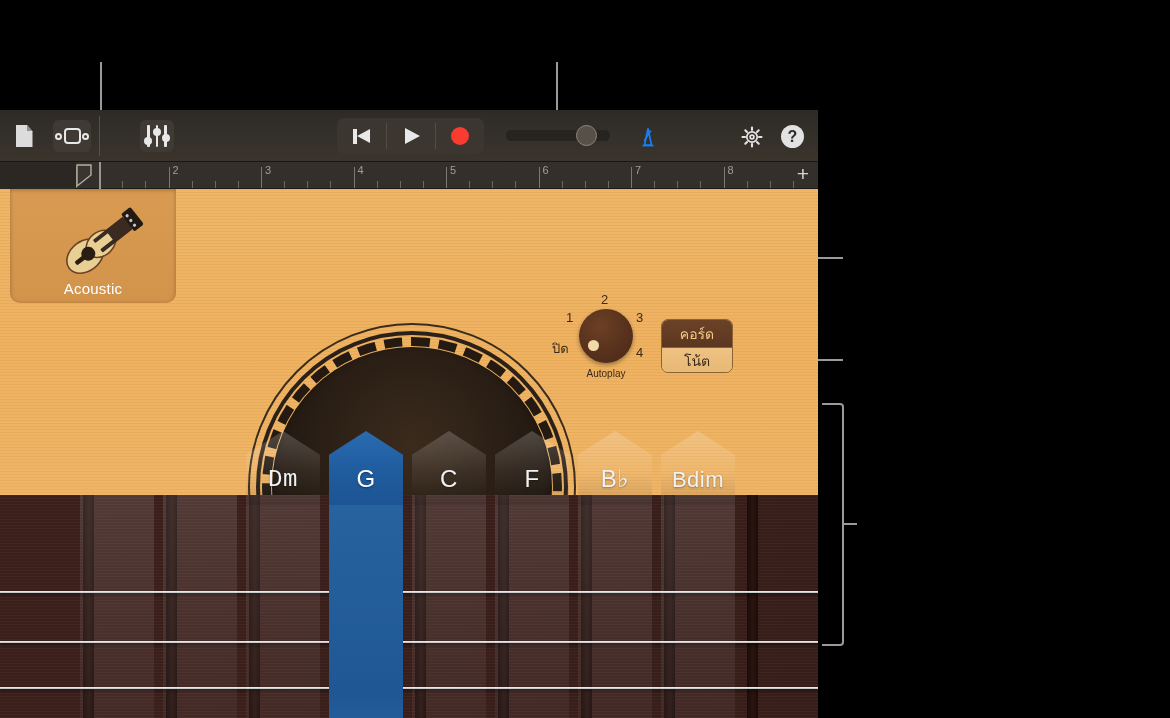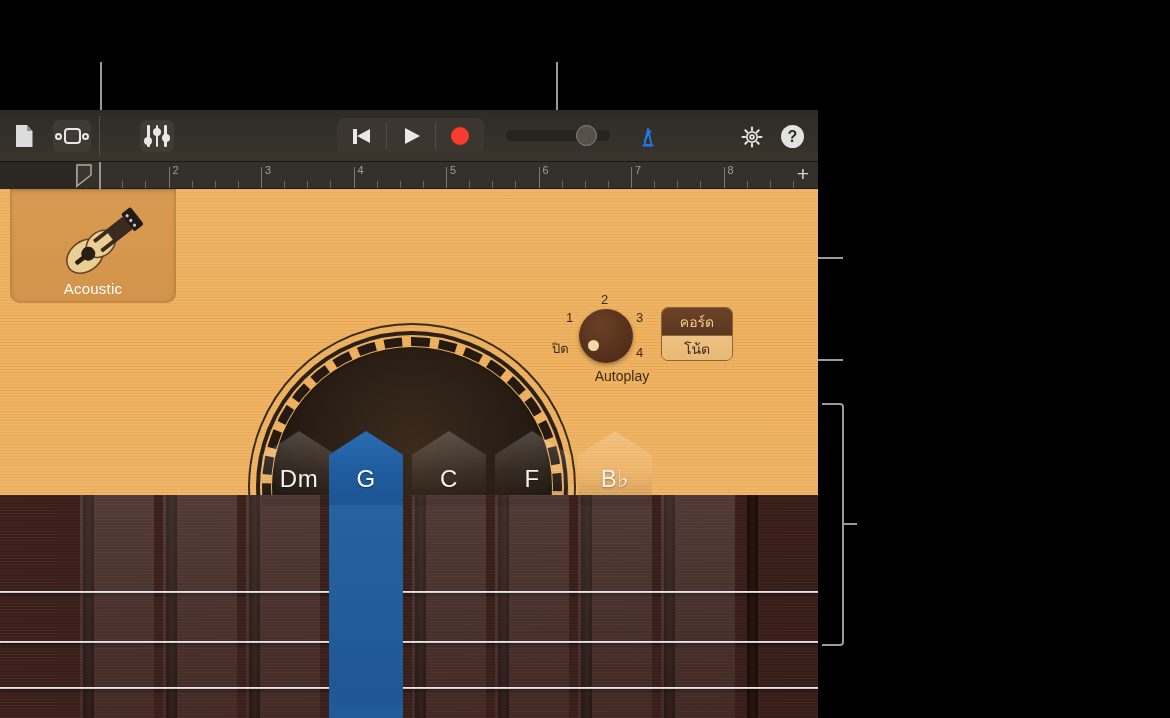"คอร์ด" .modeswitch { top: 118px -> 130px }
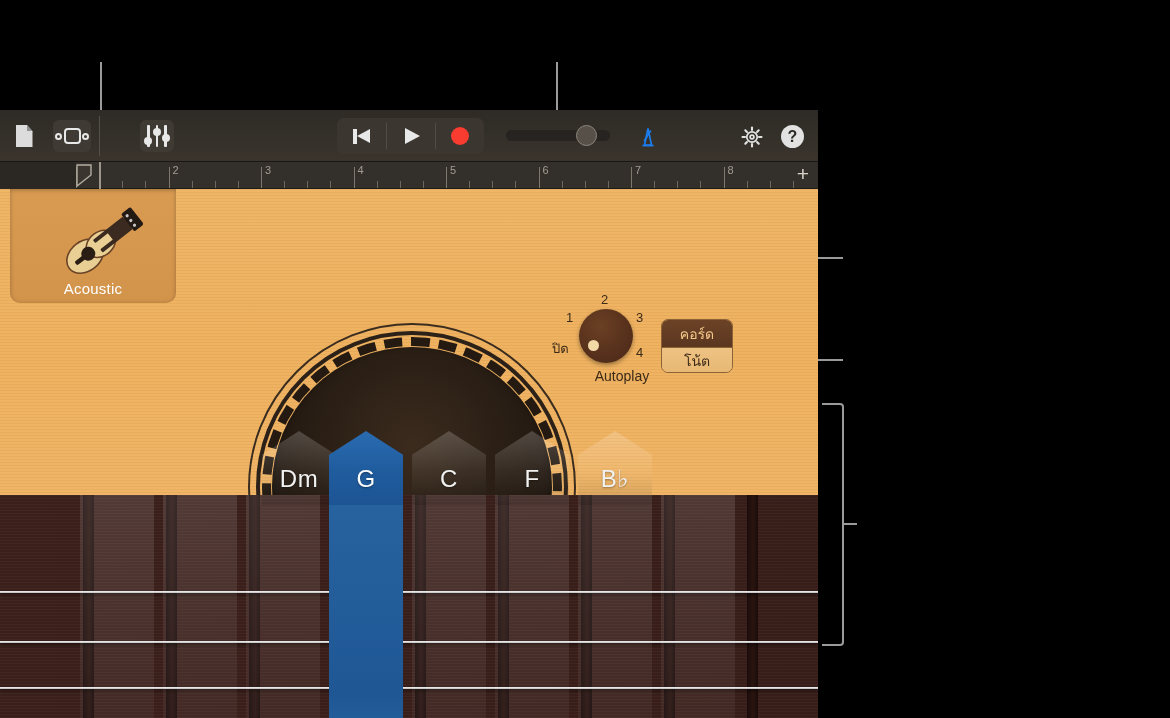"Autoplay" .knob-cap { font-size: 14px -> 10px; left: 16px -> 0 }
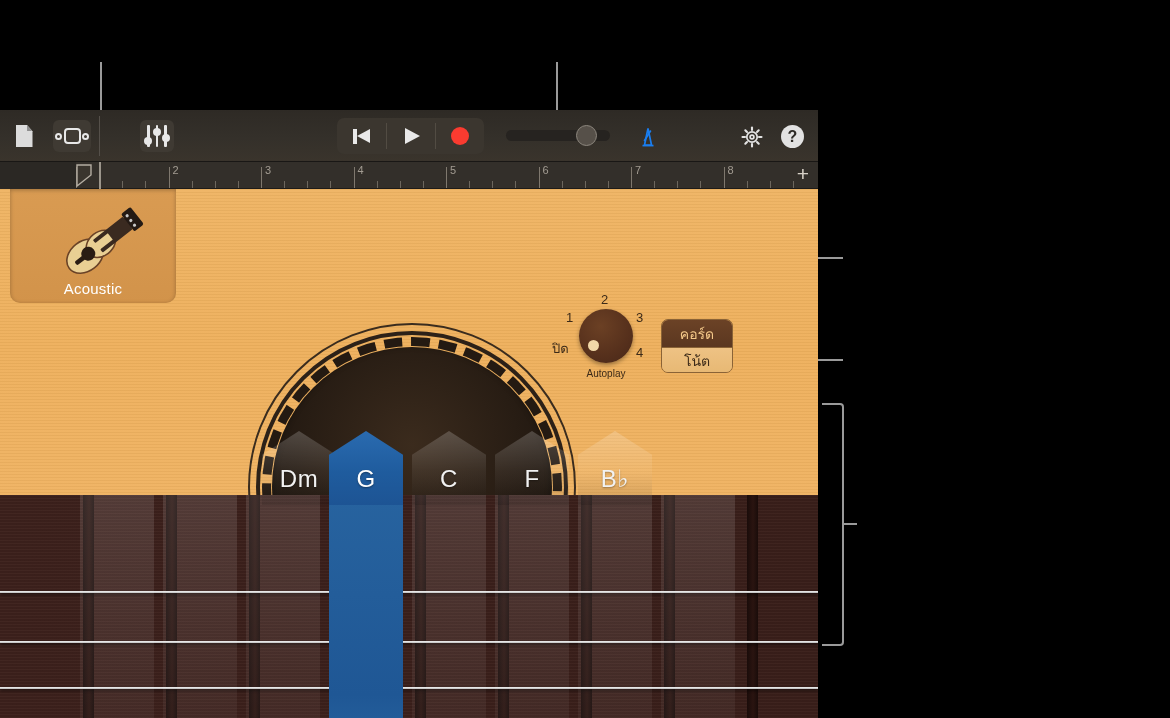"Dm" div.chord { font-family: none -> Liberation Mono, monospace; left: 262px -> 246px }
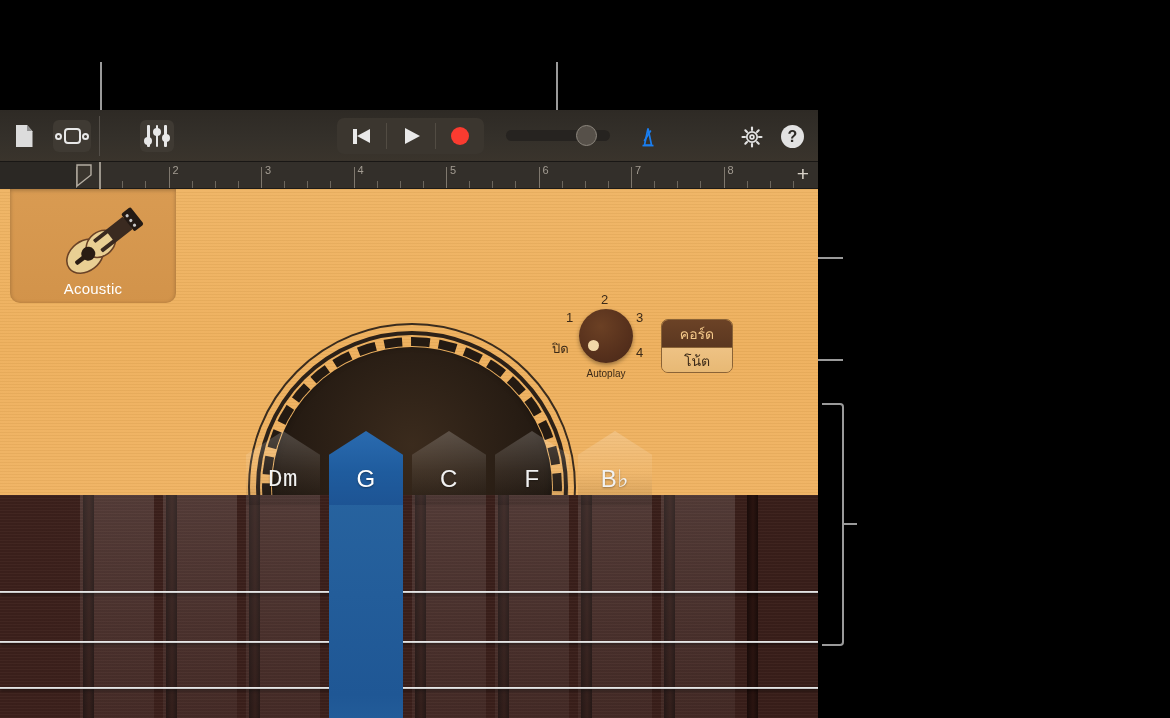"Bdim" div.chord { html: none -> <div> <div></div> <div>Bdim</div> </div> }
